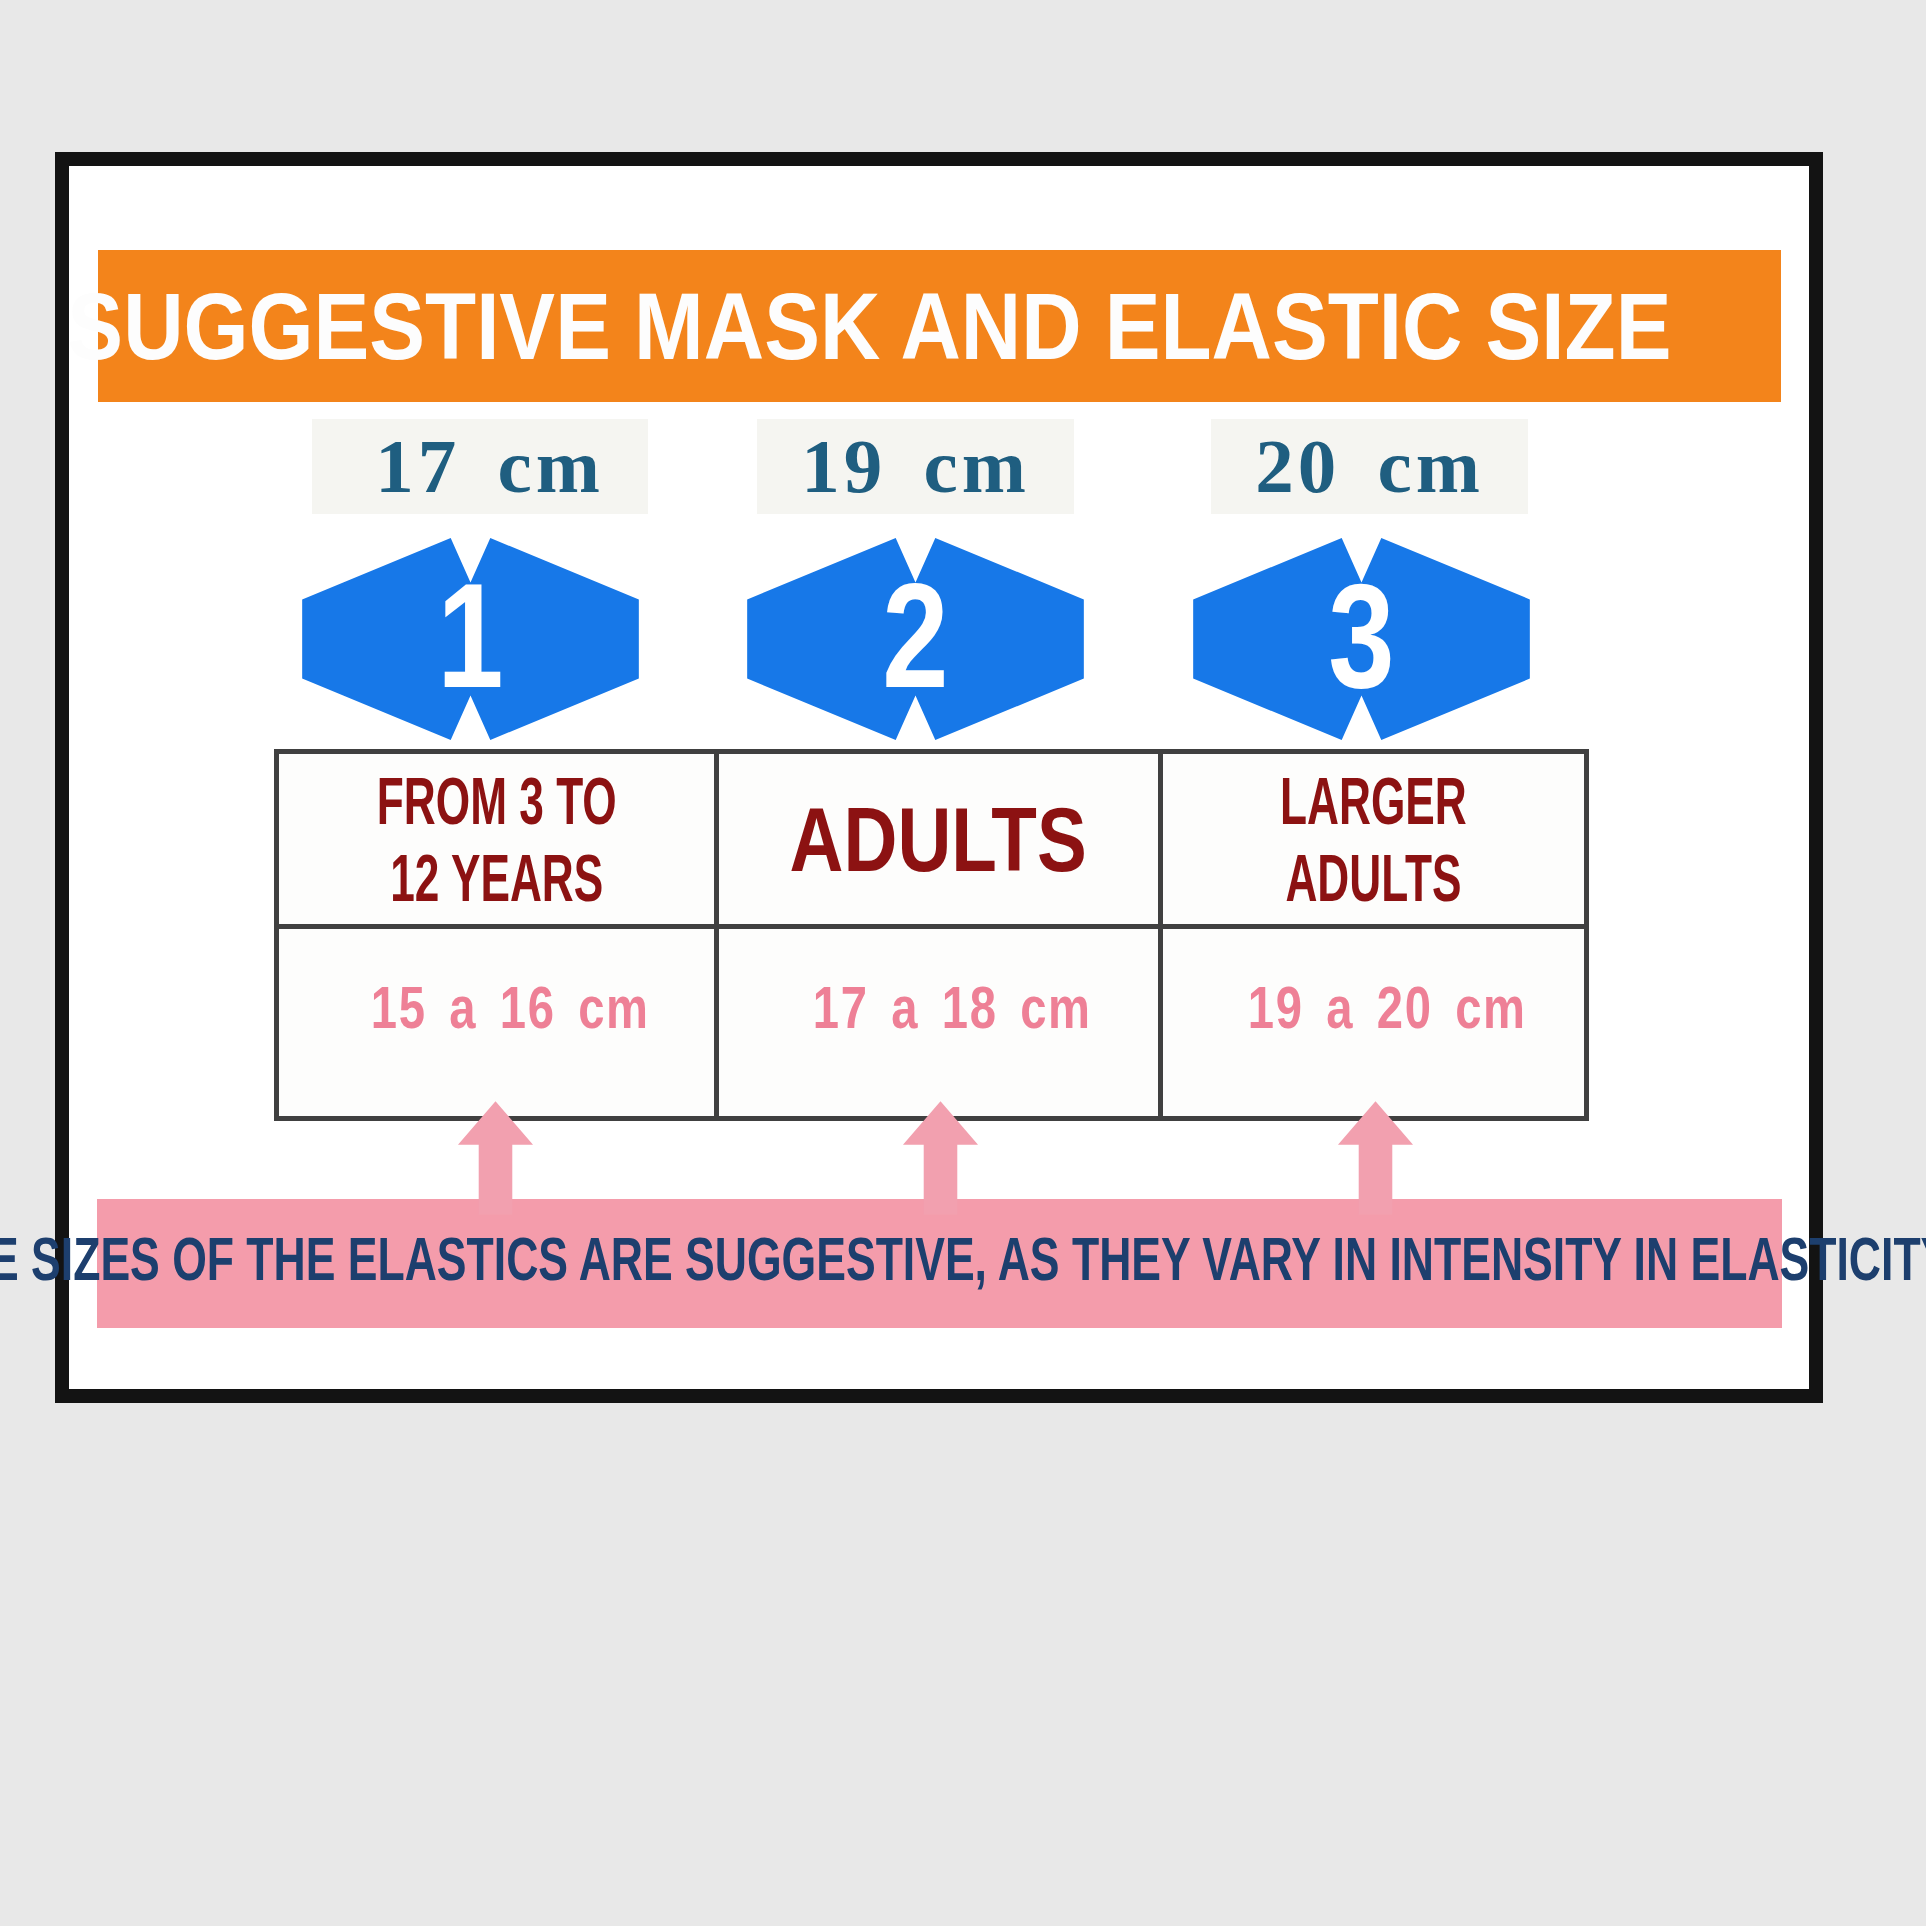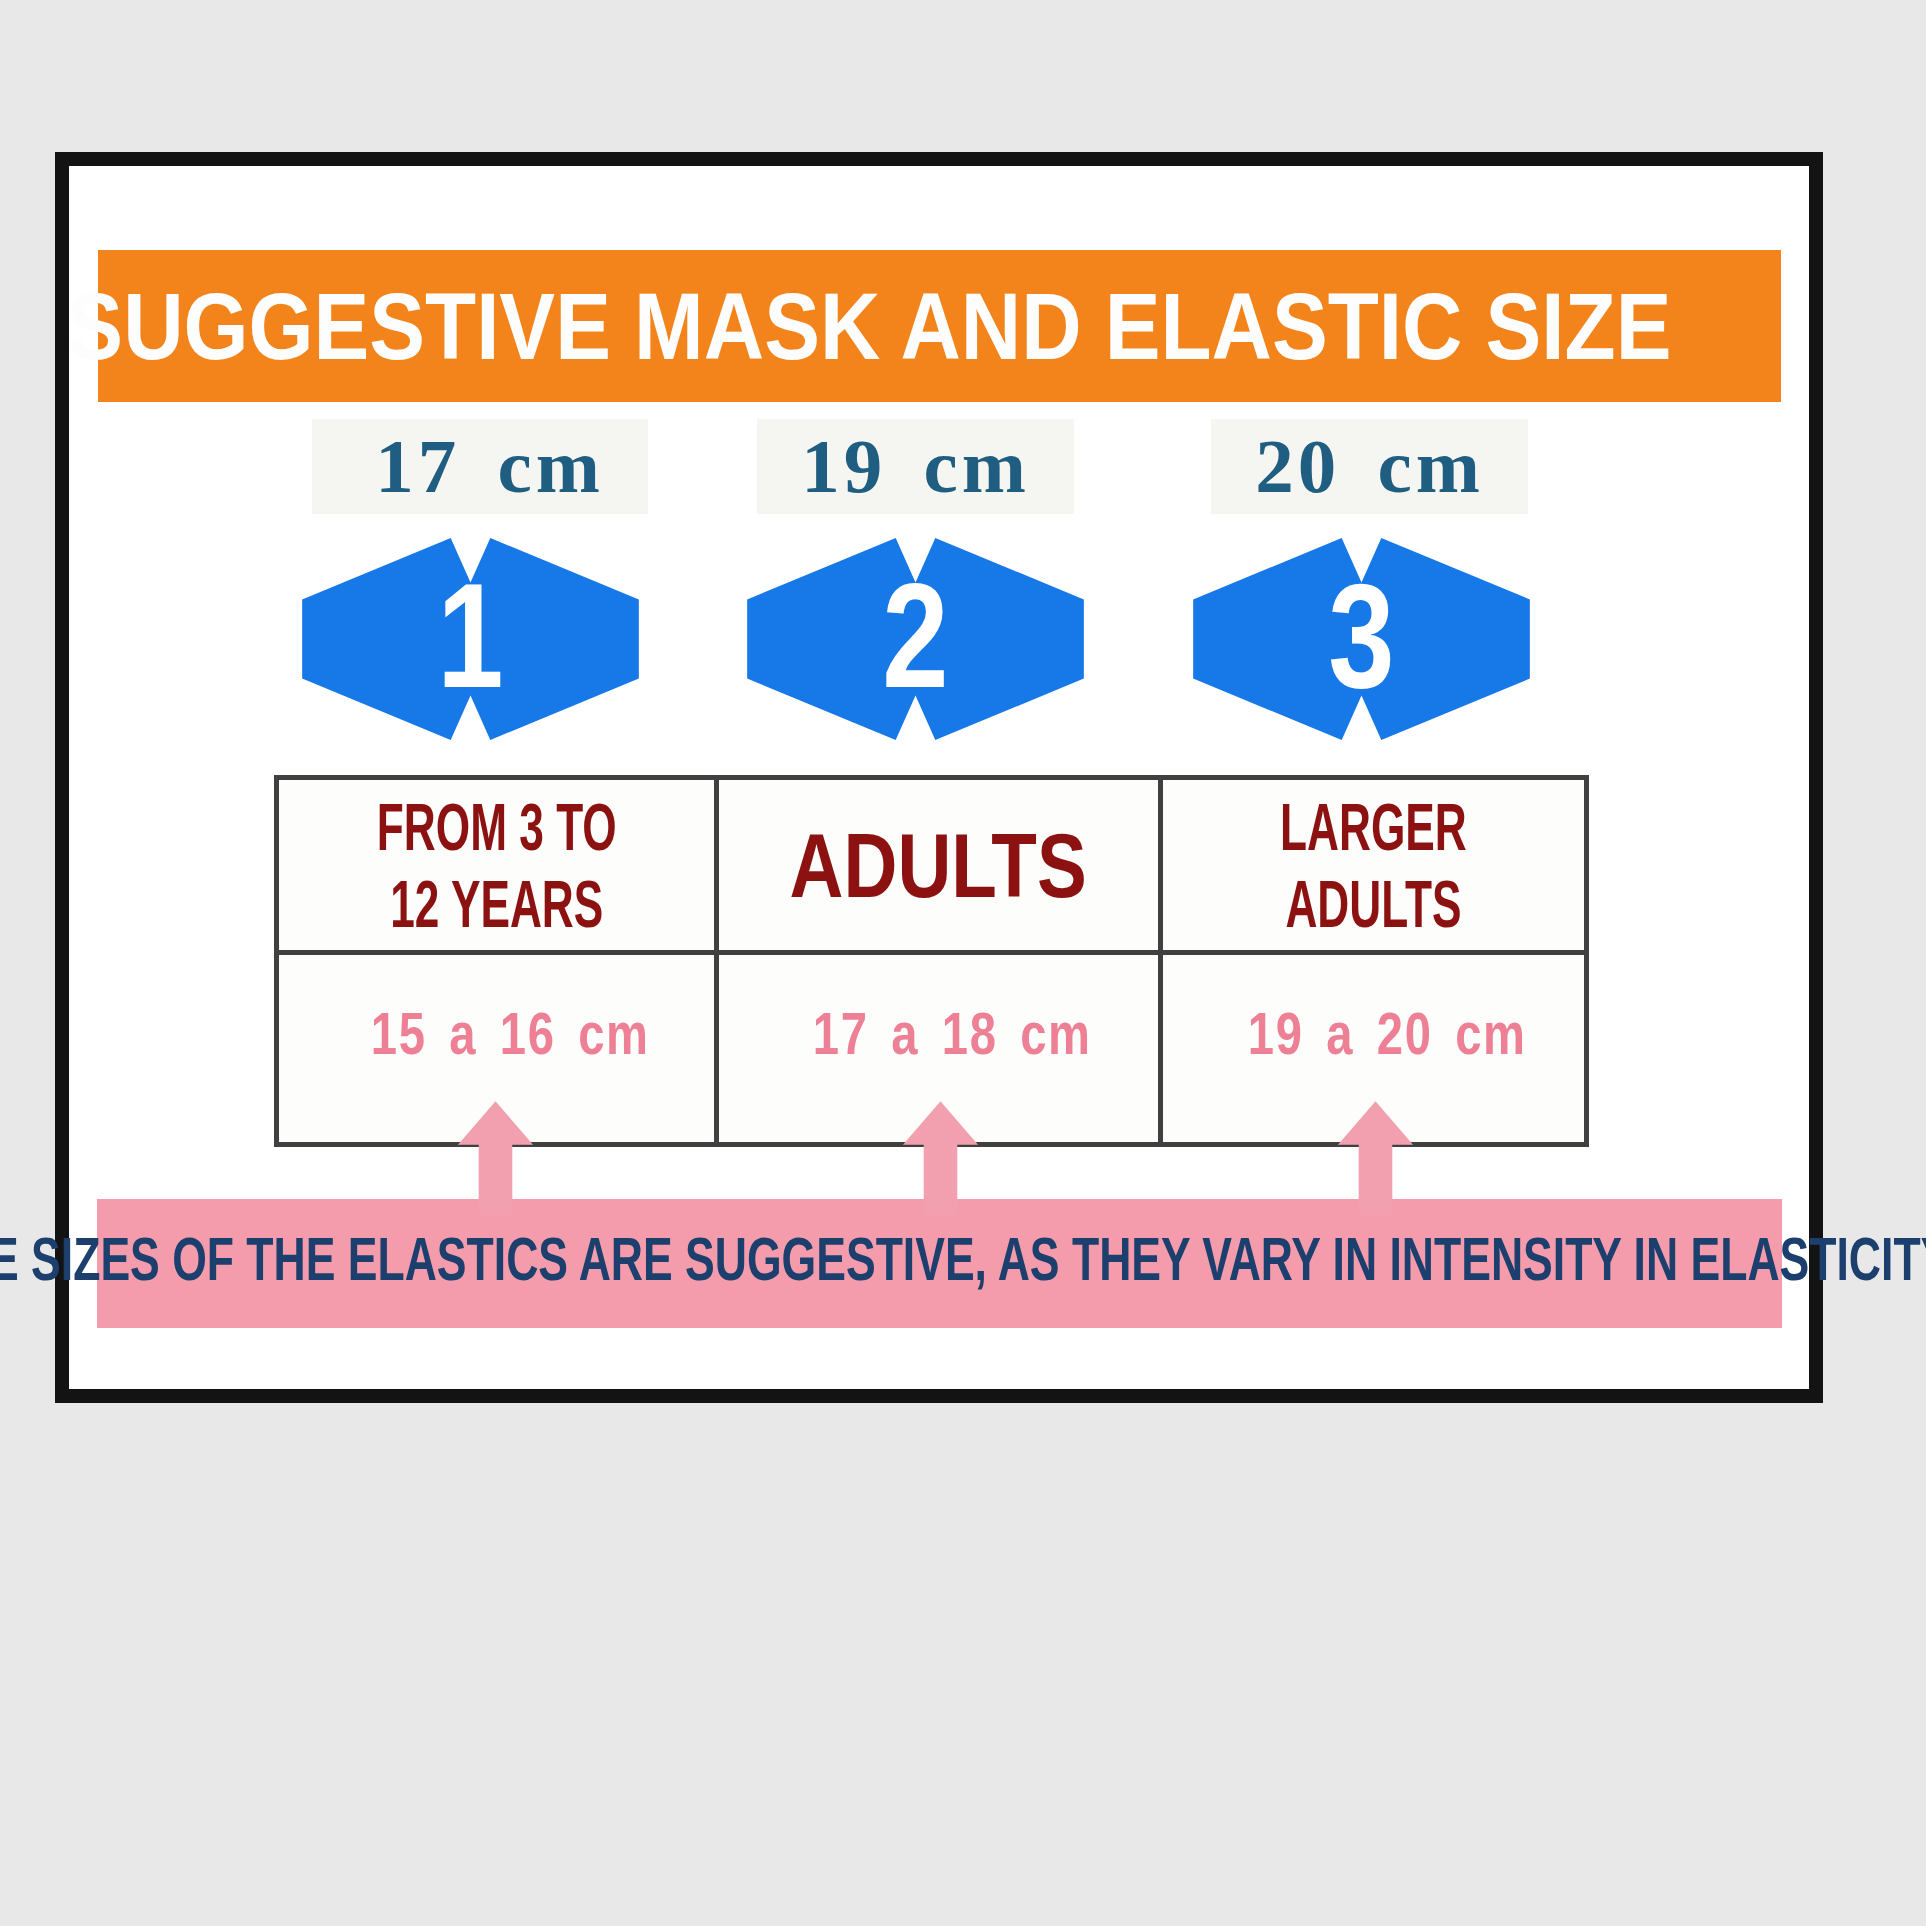"FROM 3 TO" .size-table { top: 609px -> 583px }
